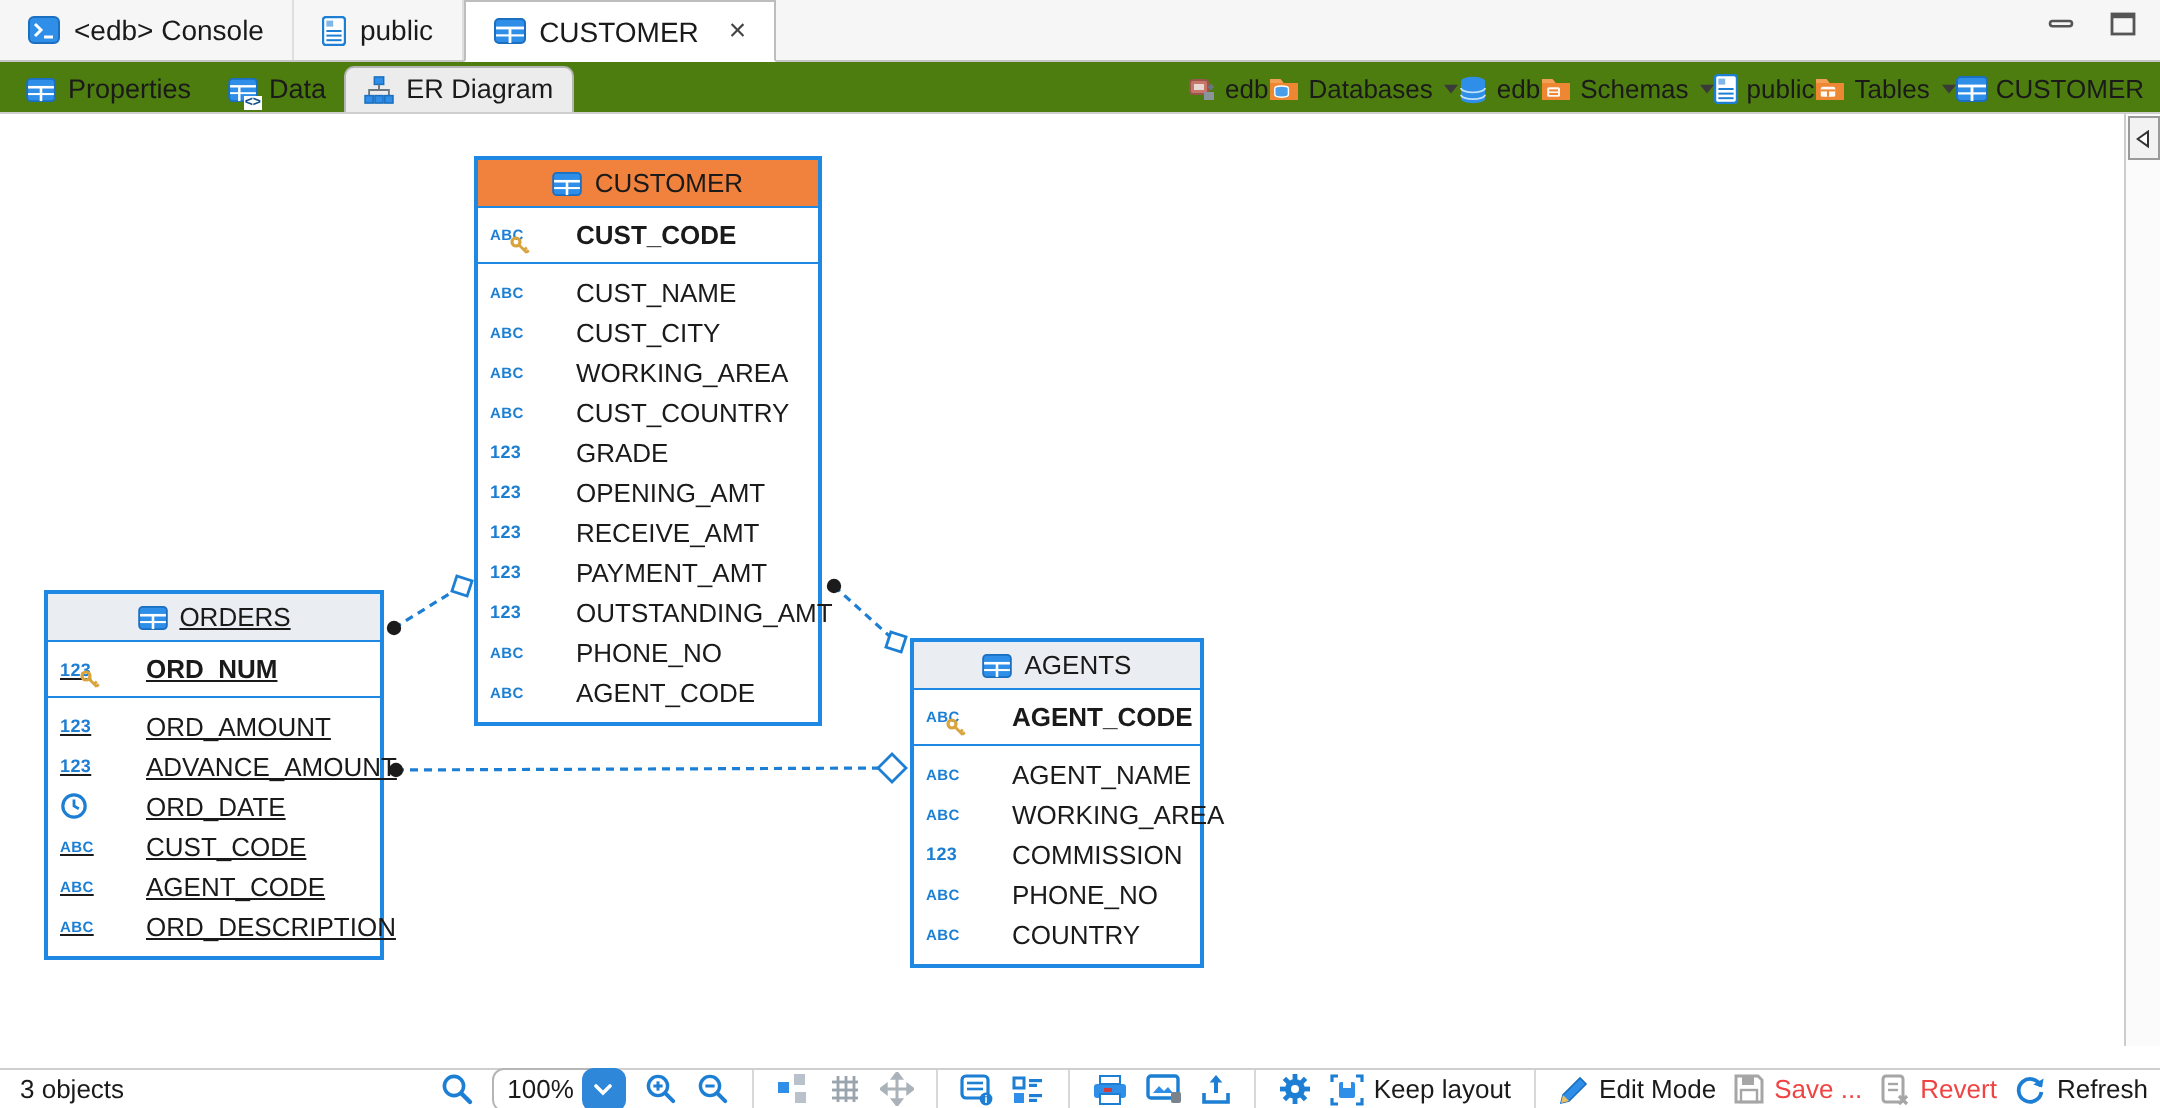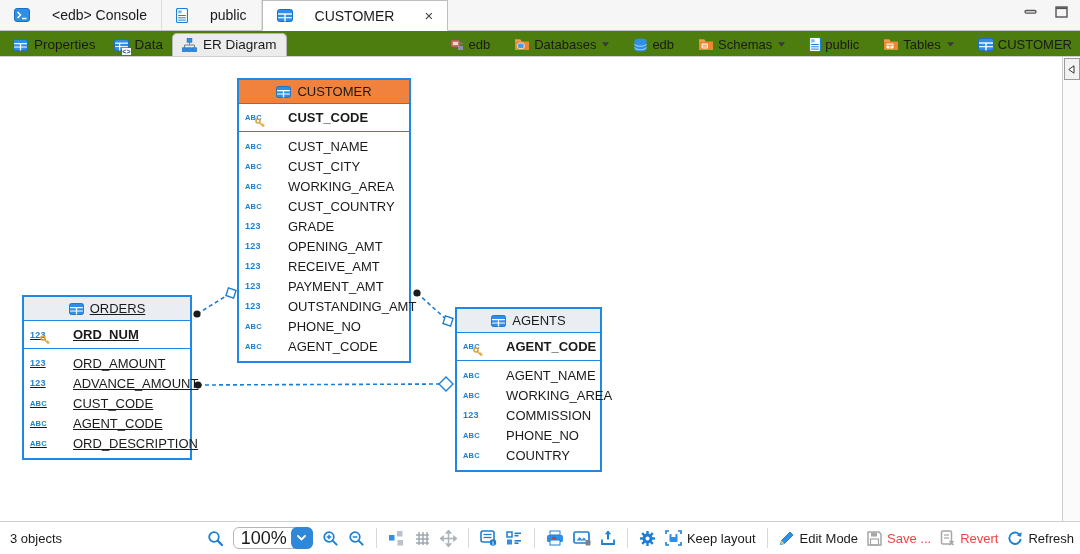"<edb> Console" .etab { gap: 22px -> 7px }
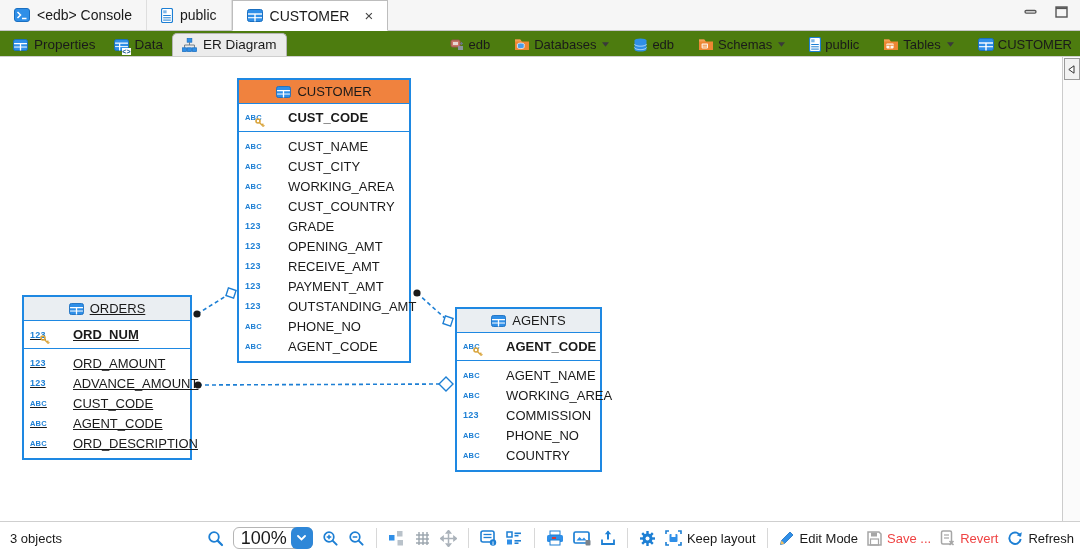"edb" .breadcrumb { gap: 24px -> 0 }
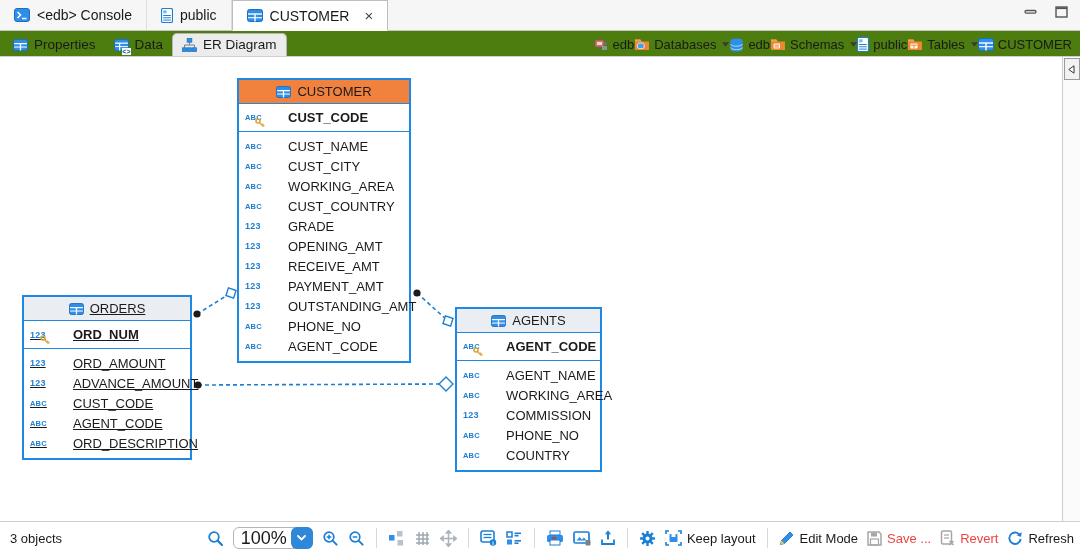"AGENTS" div.entity { top: 250px -> 262px }
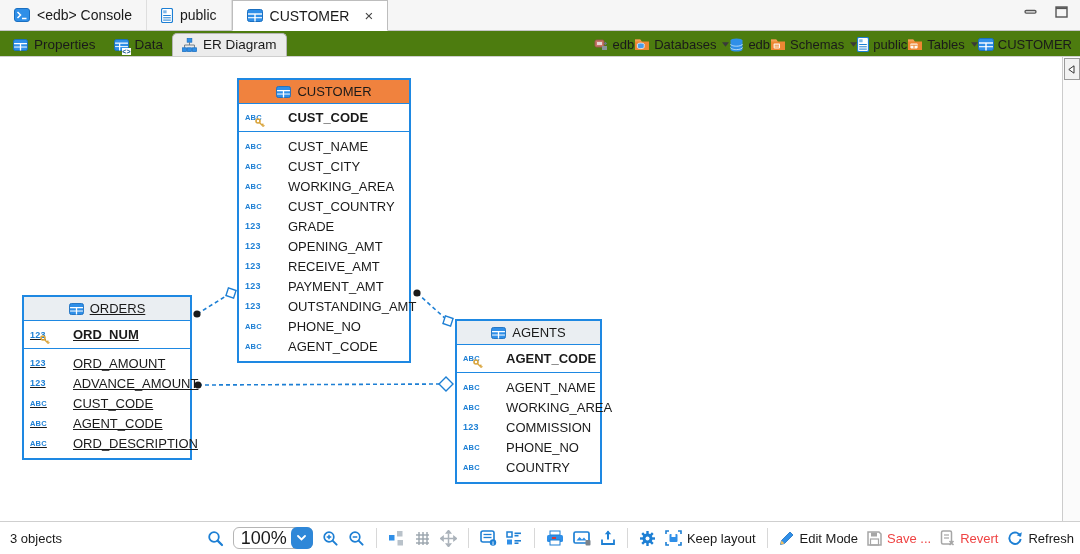"ORD_DATE" div.row { html: none -> <div> <span> <svg> <circle></circle> <path></path> </svg> </span> <span>ORD_DATE</span> </div> }
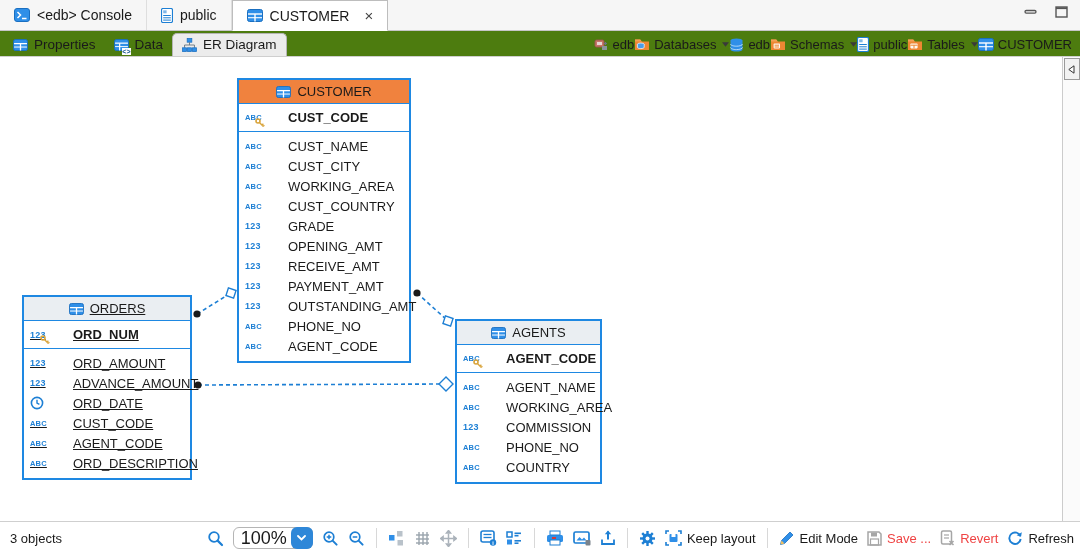"3 objects" .statusbar { height: 33px -> 20px }
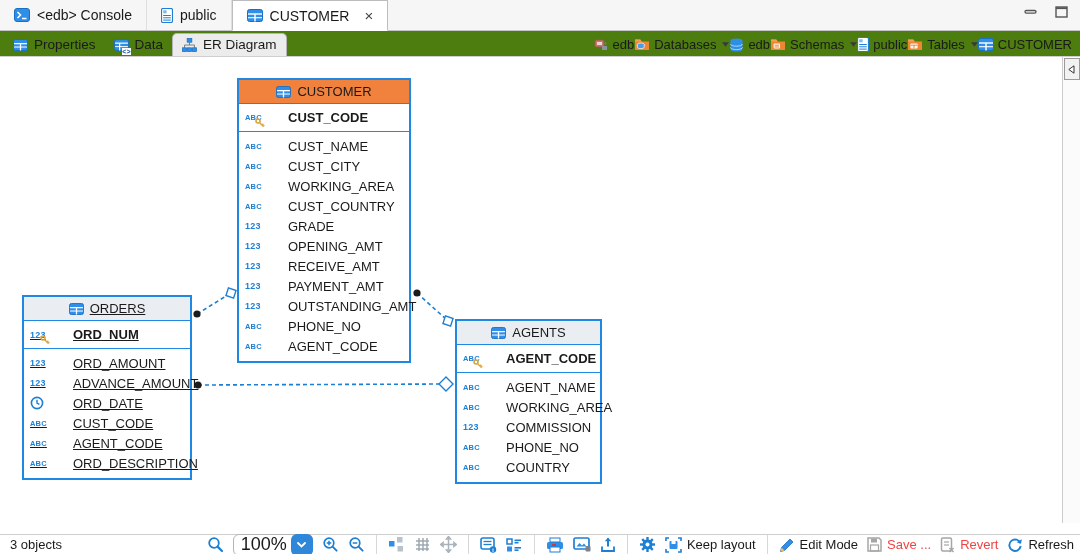"100%" .zoom-field .zval { font-size: 18px -> 13px }
